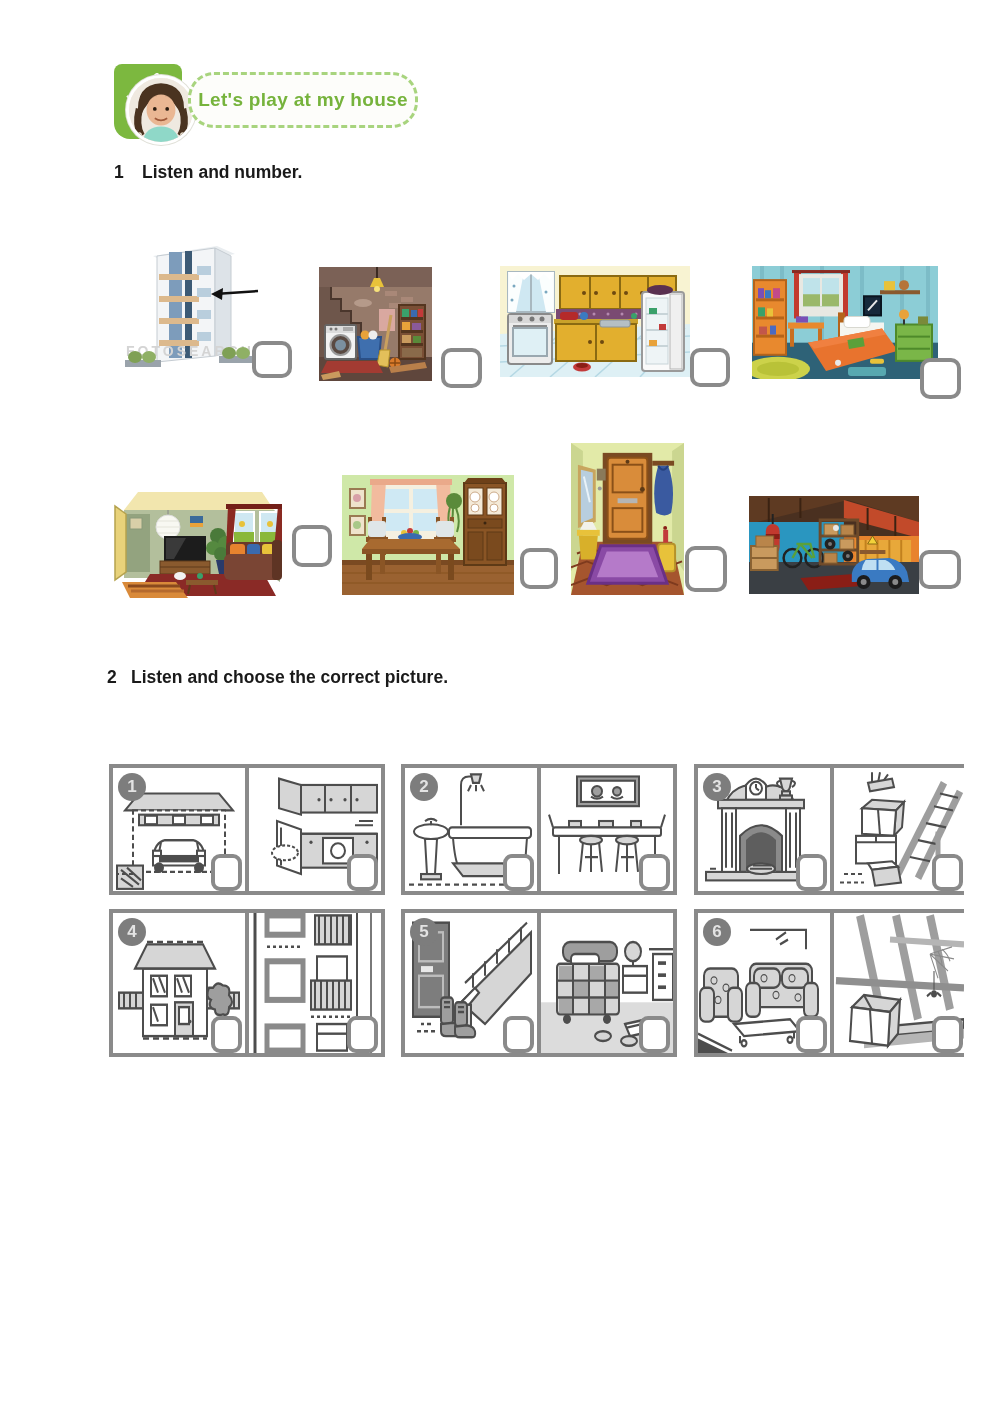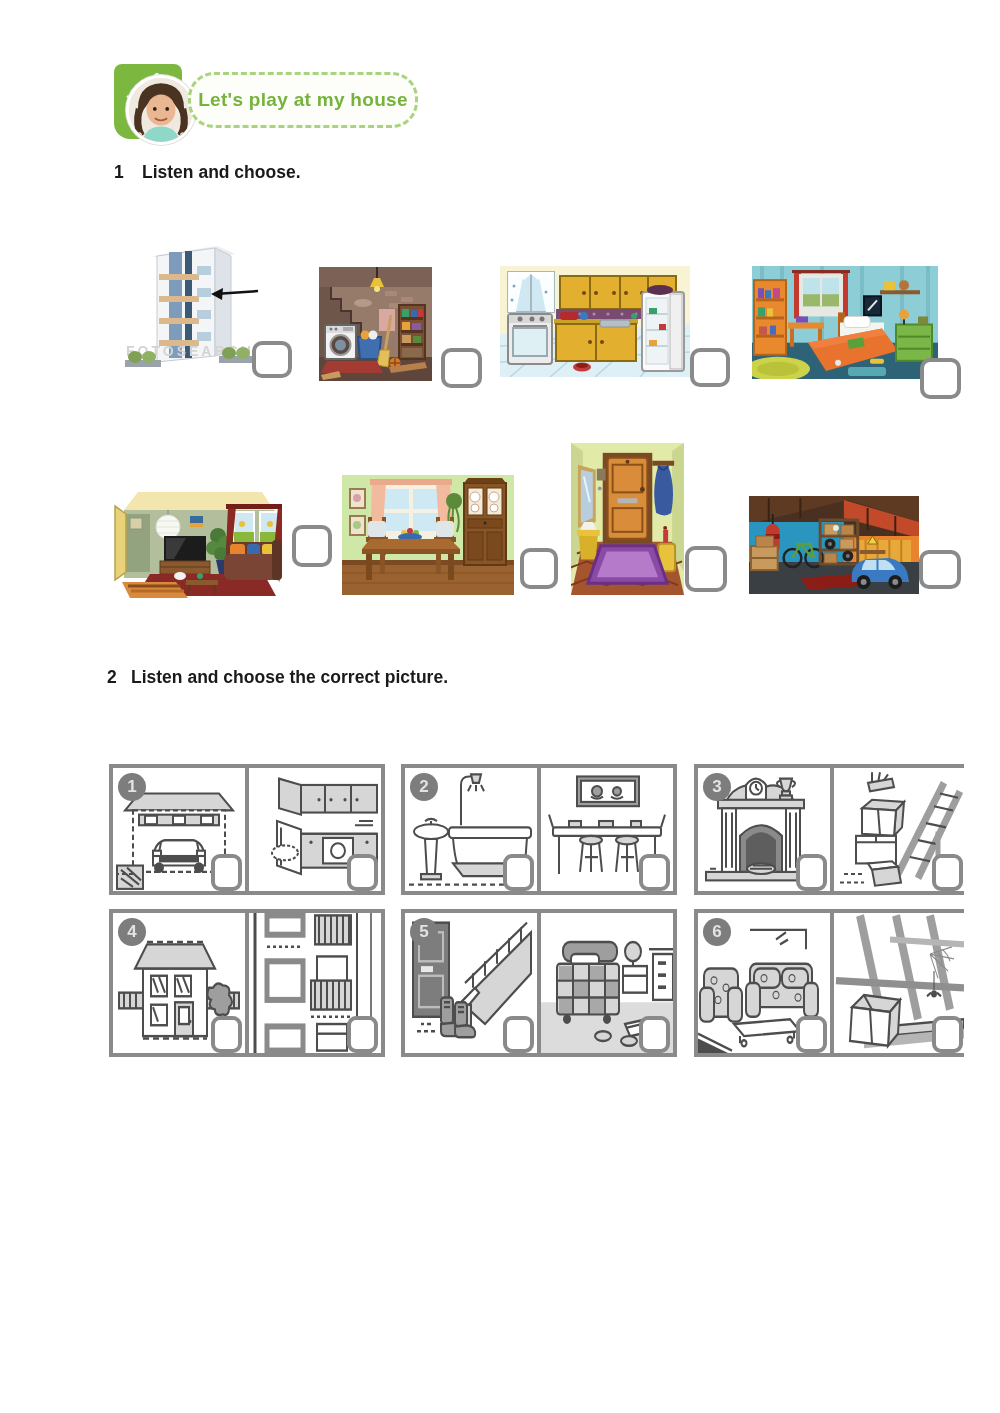"Listen and choose." span { text: choose -> number }
